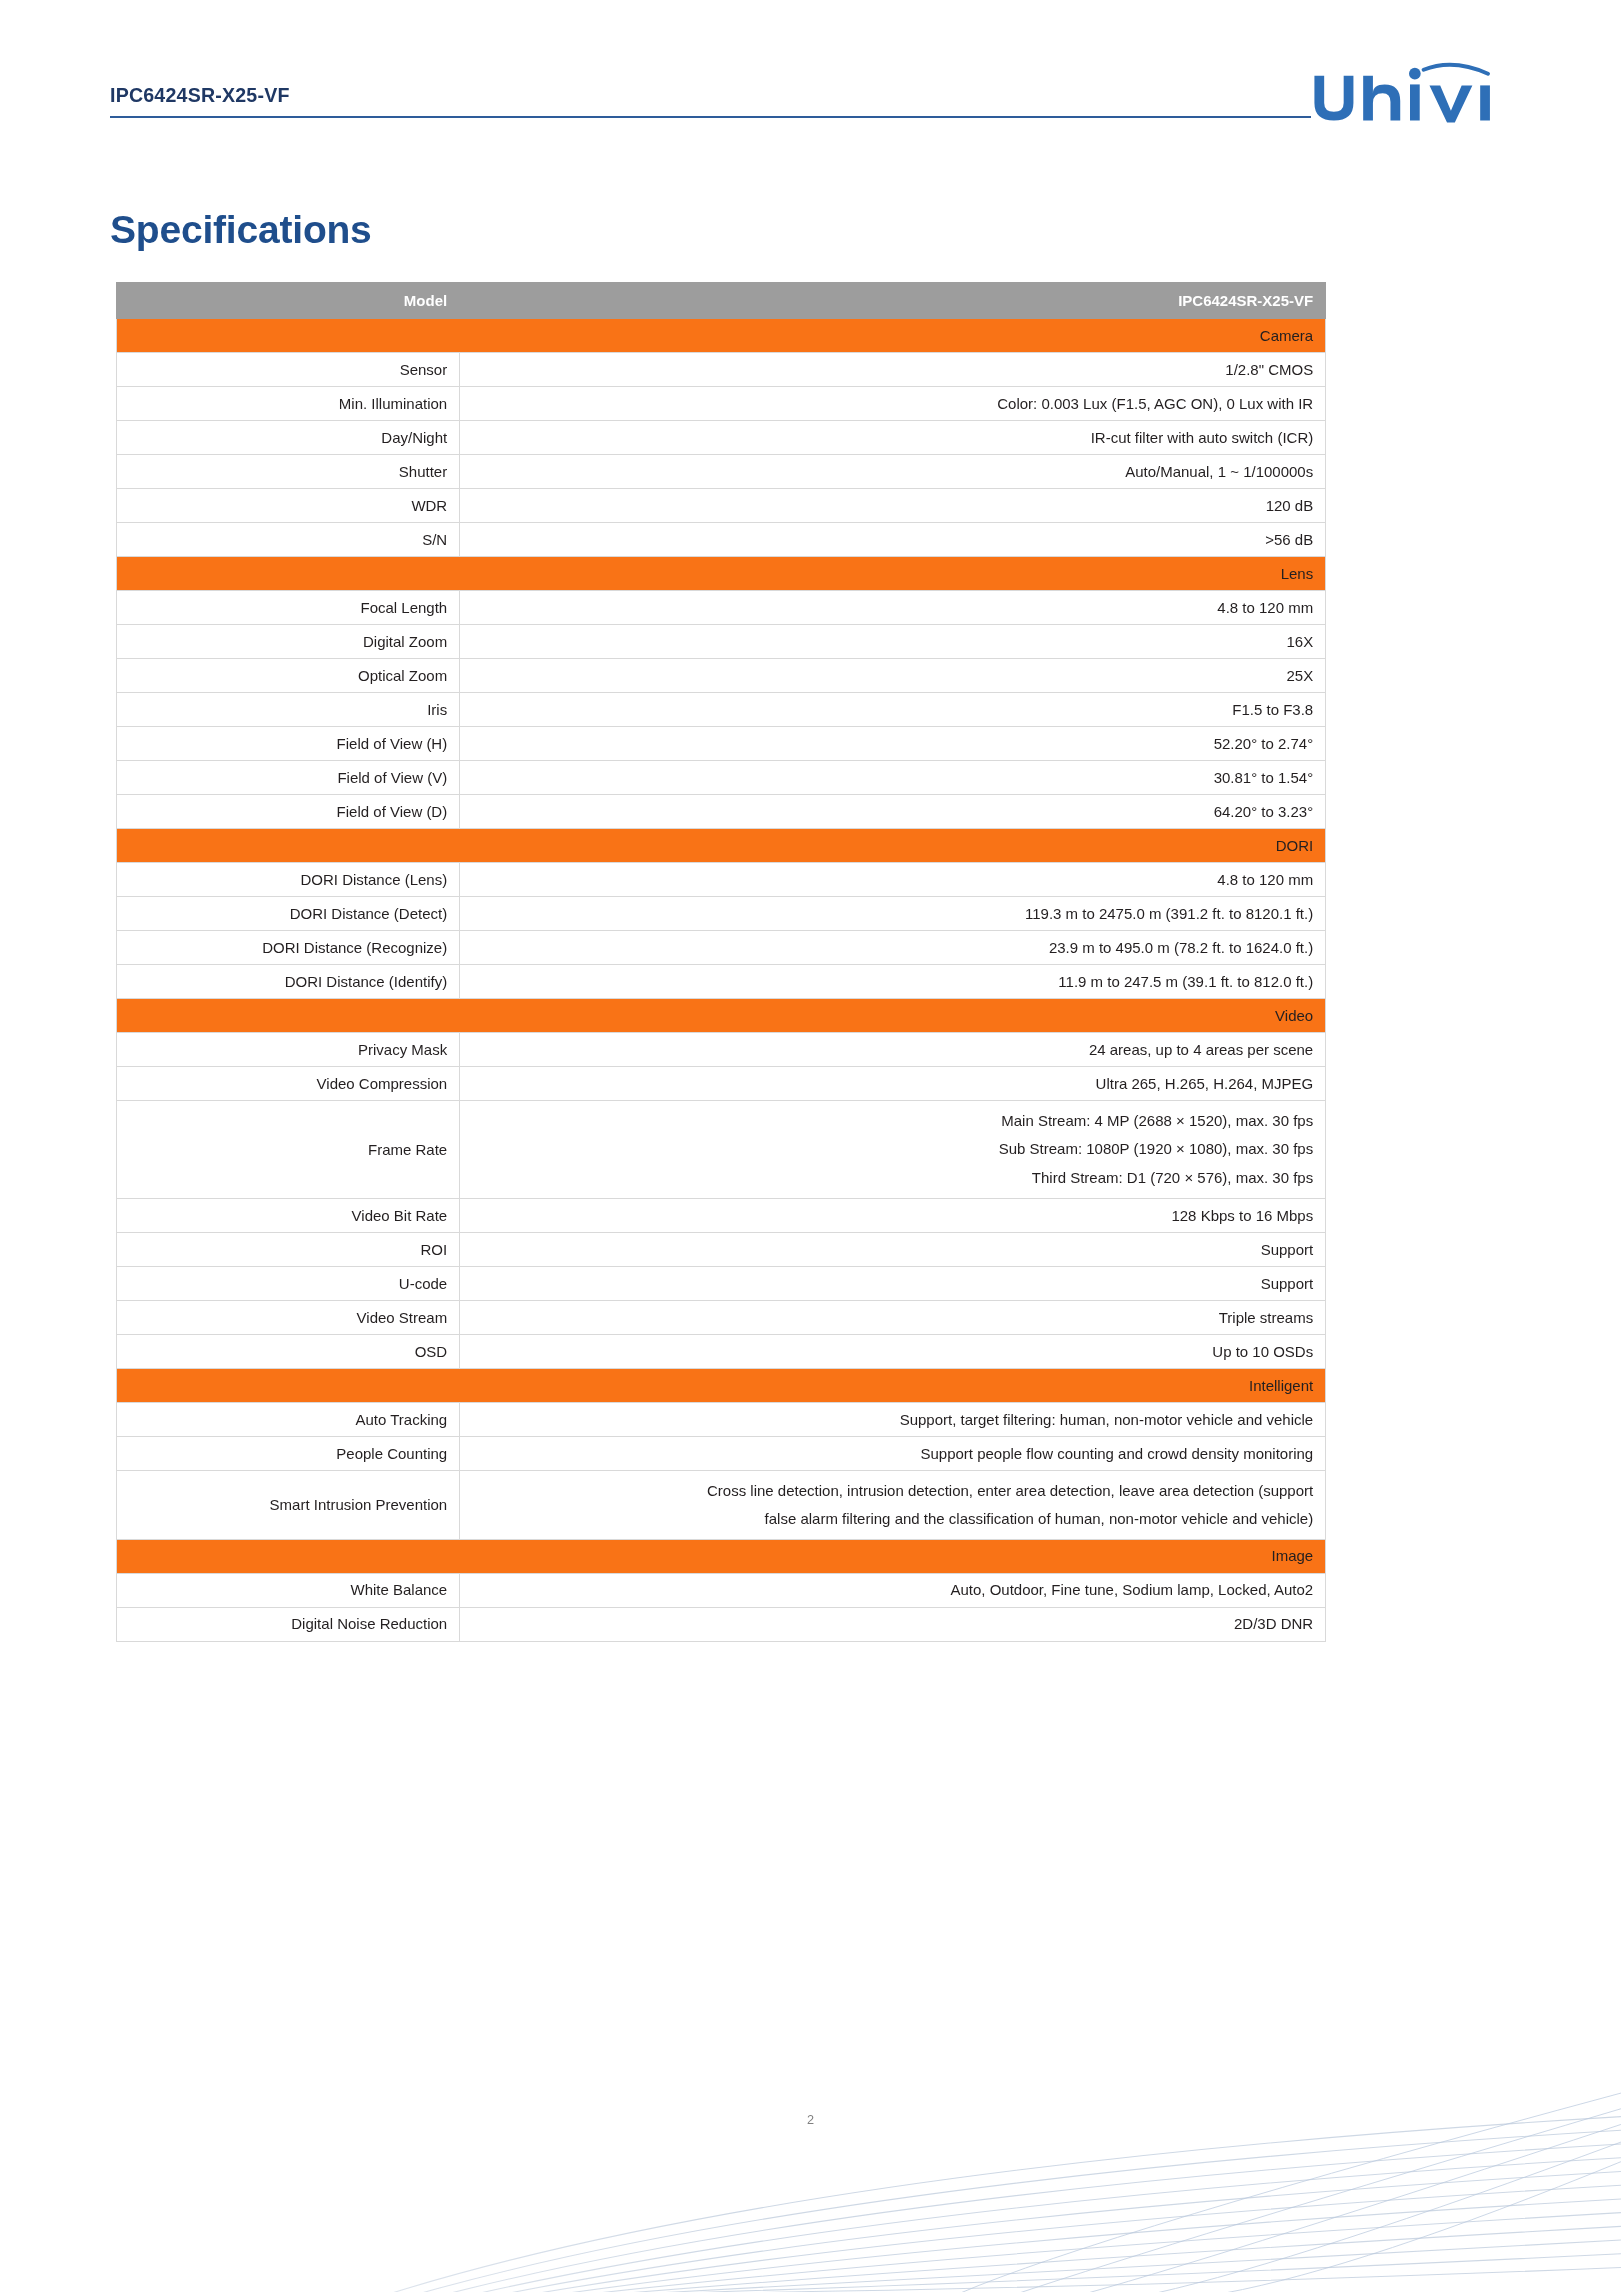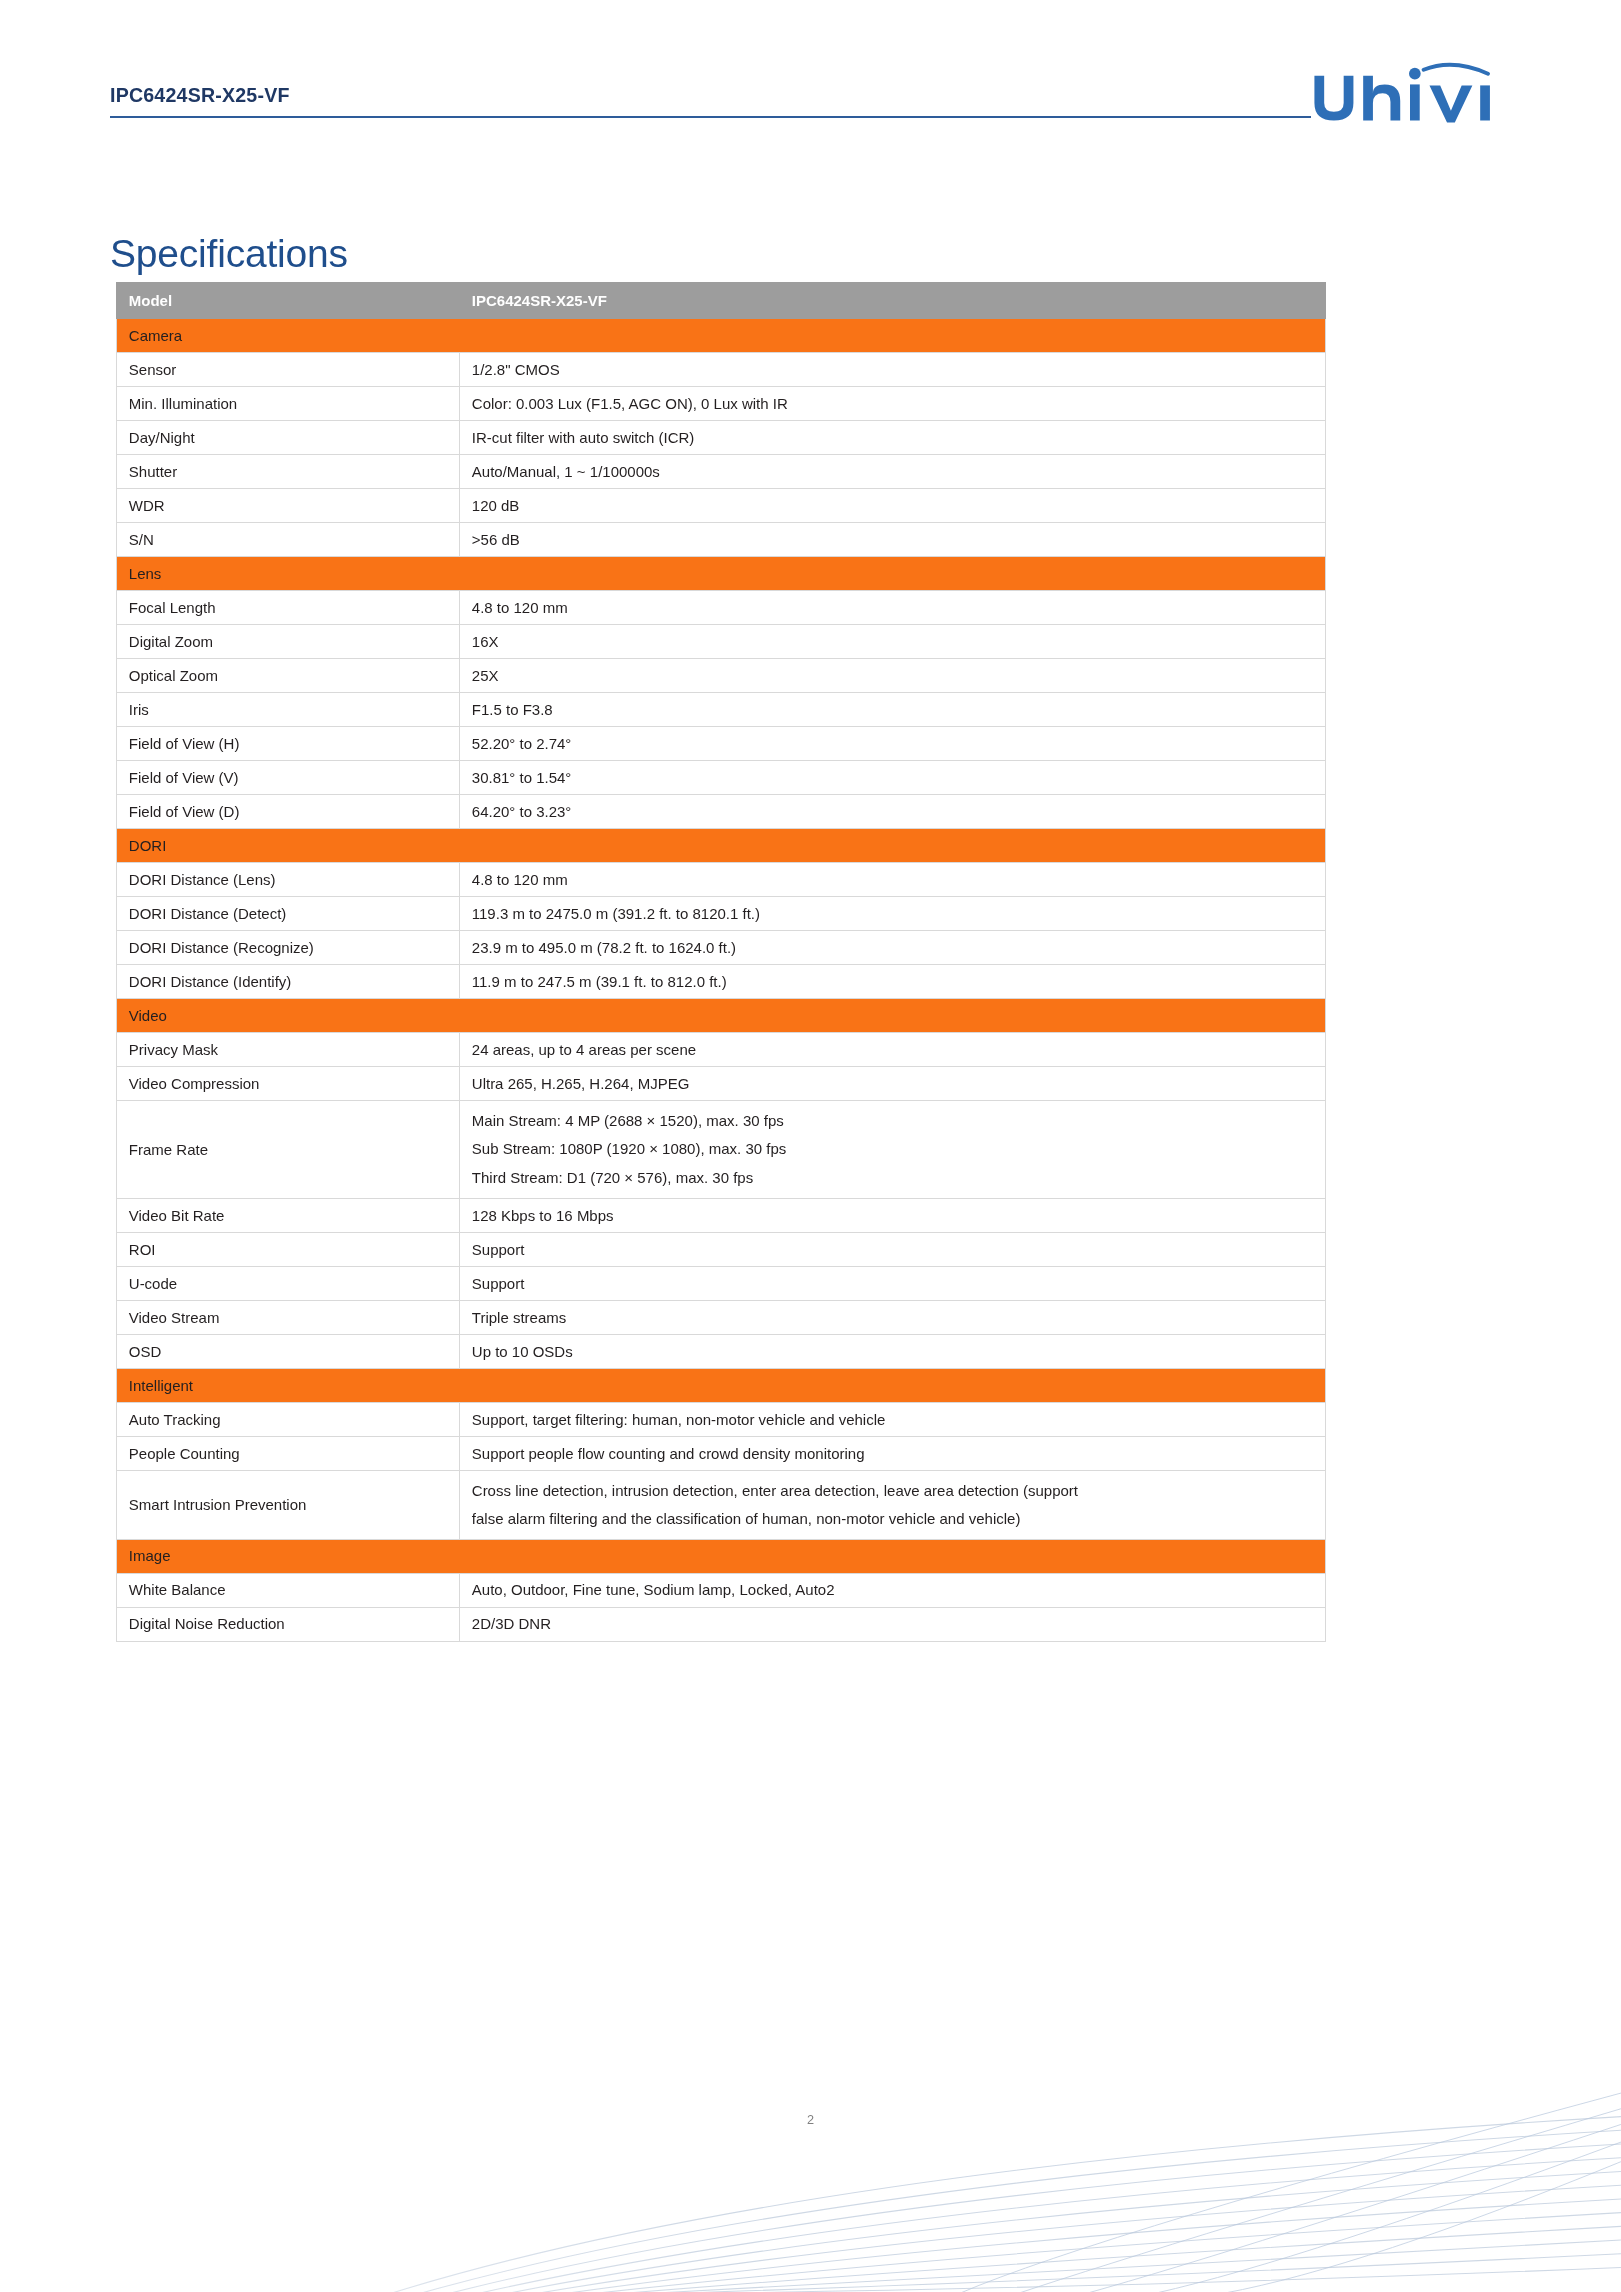"Specifications" .doc-title { font-weight: normal -> bold; margin-top: 24px -> none }
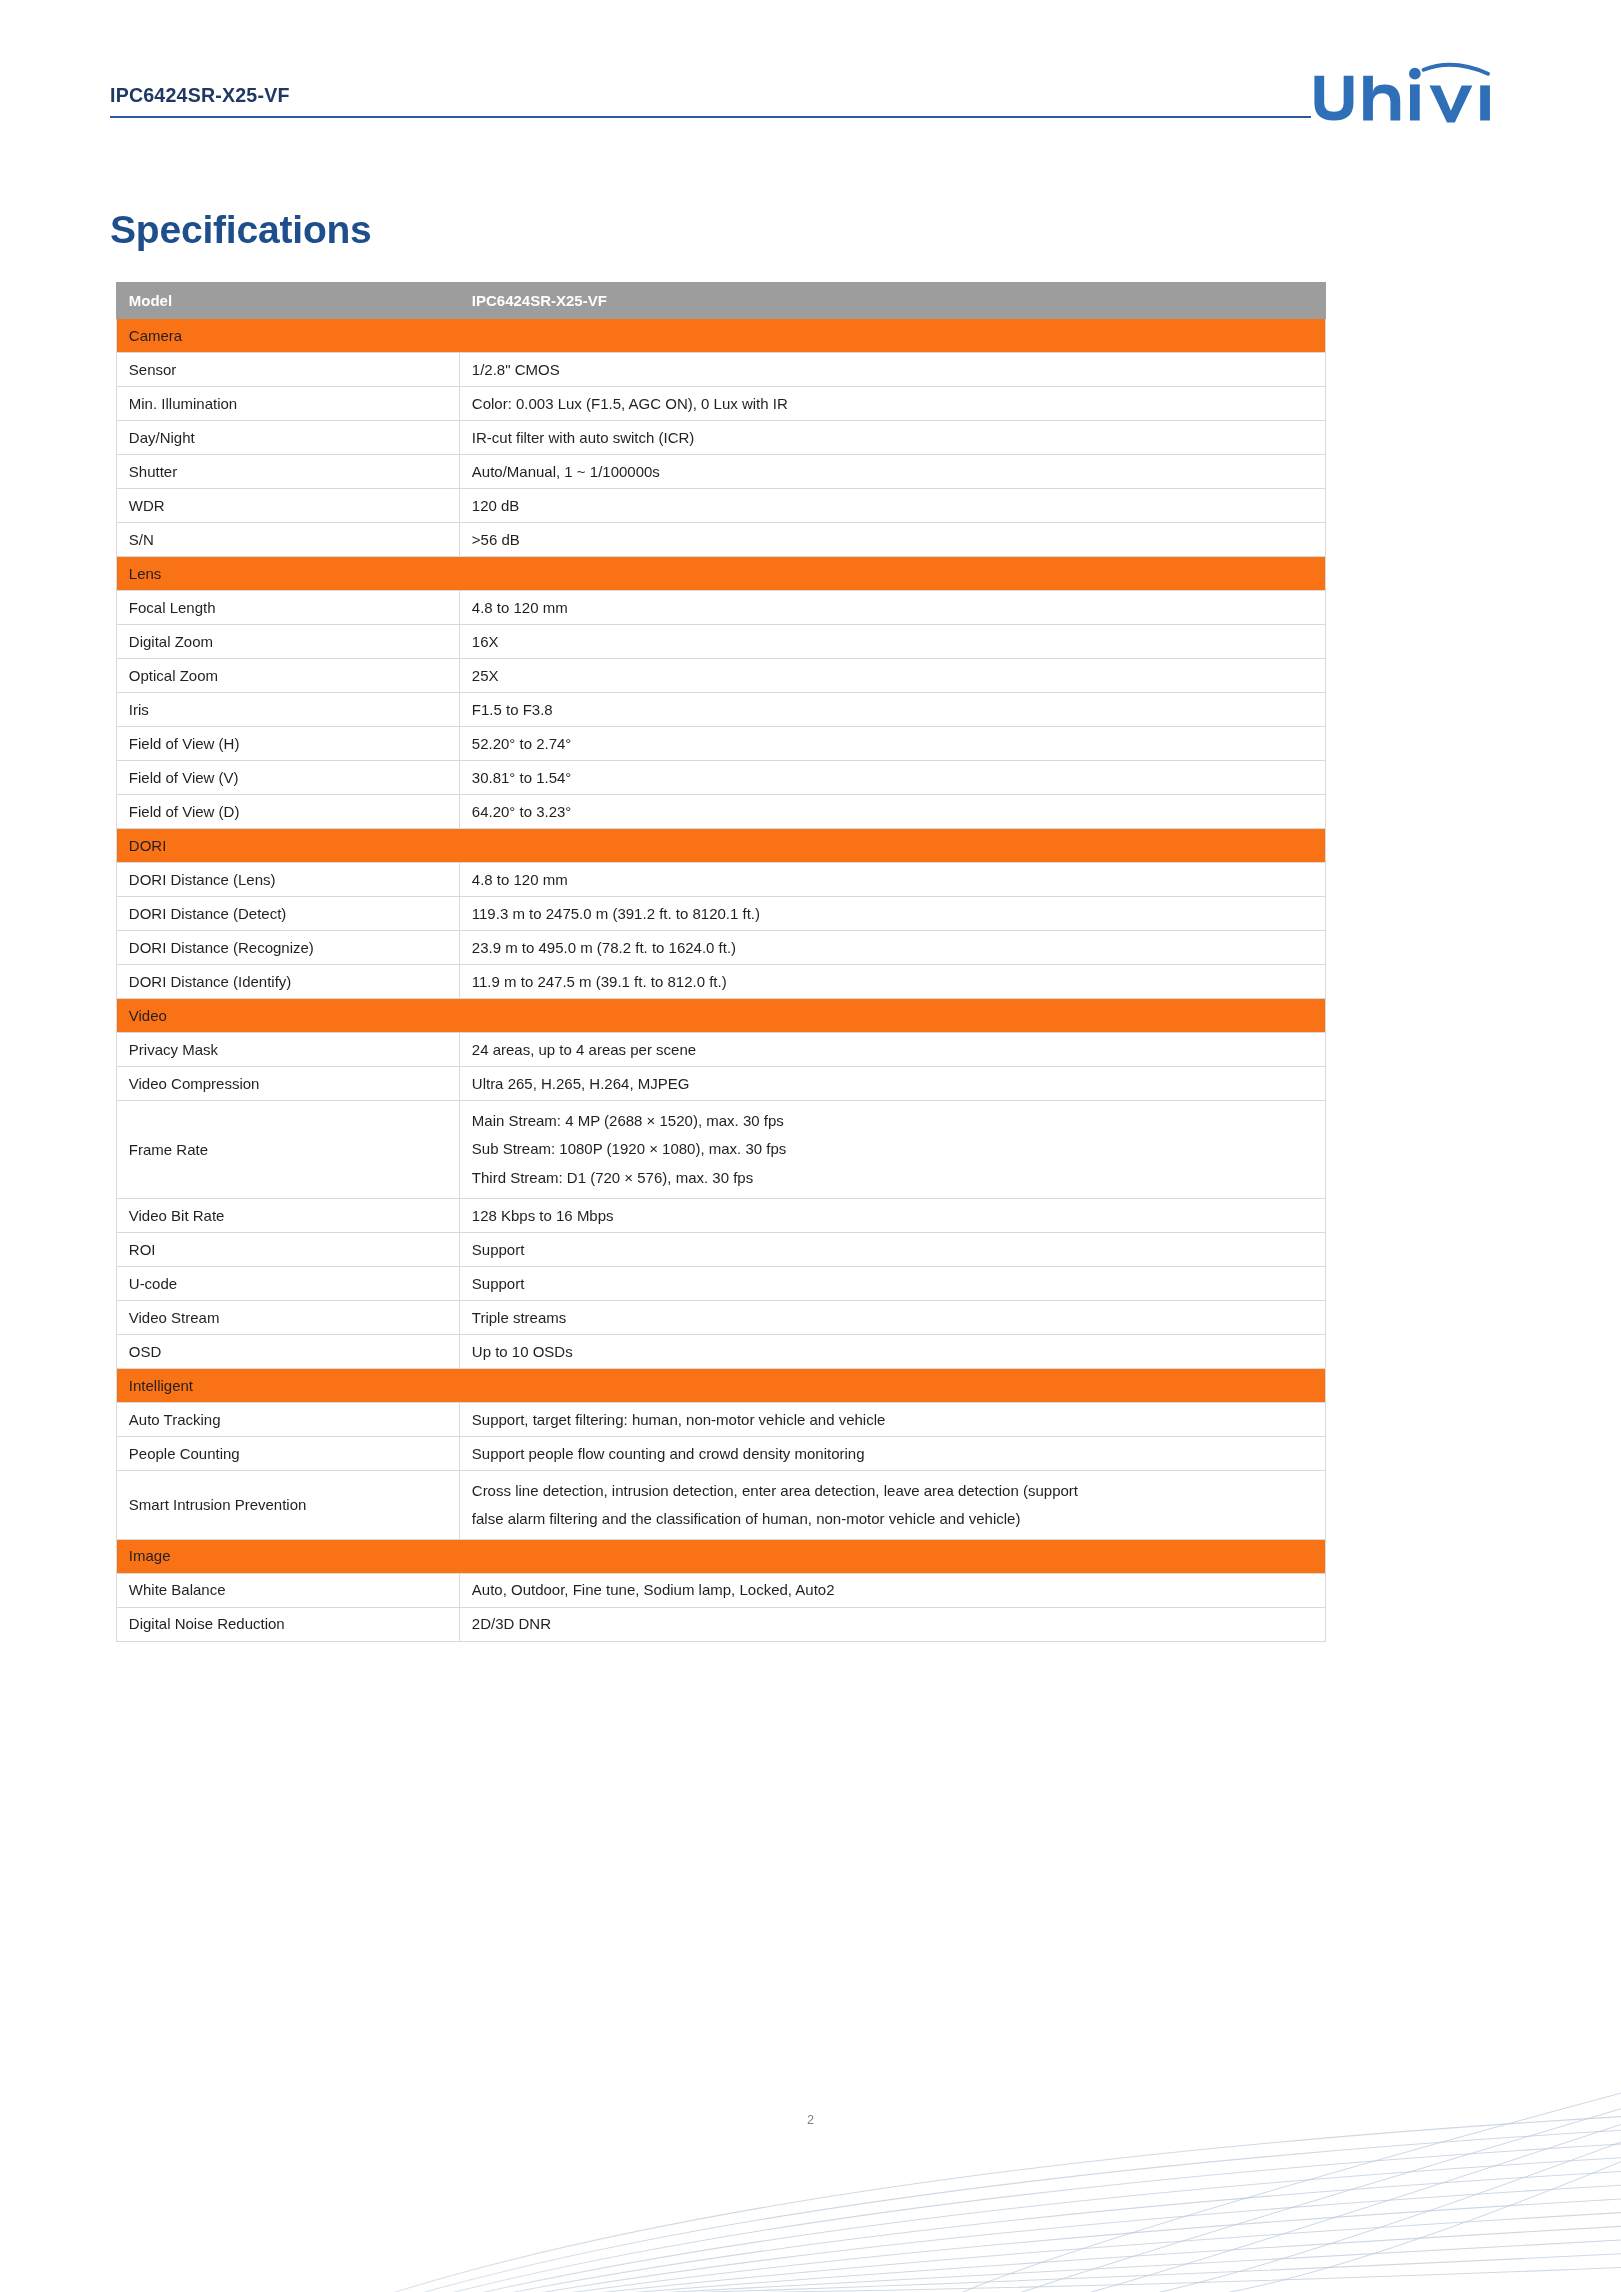"Model" .spec-table { text-align: none -> right }
